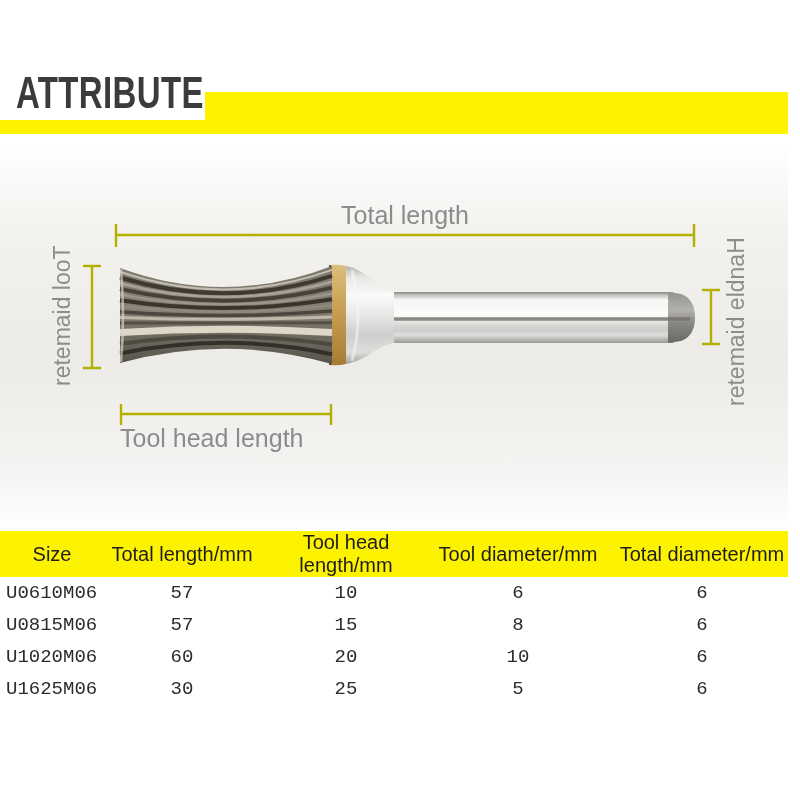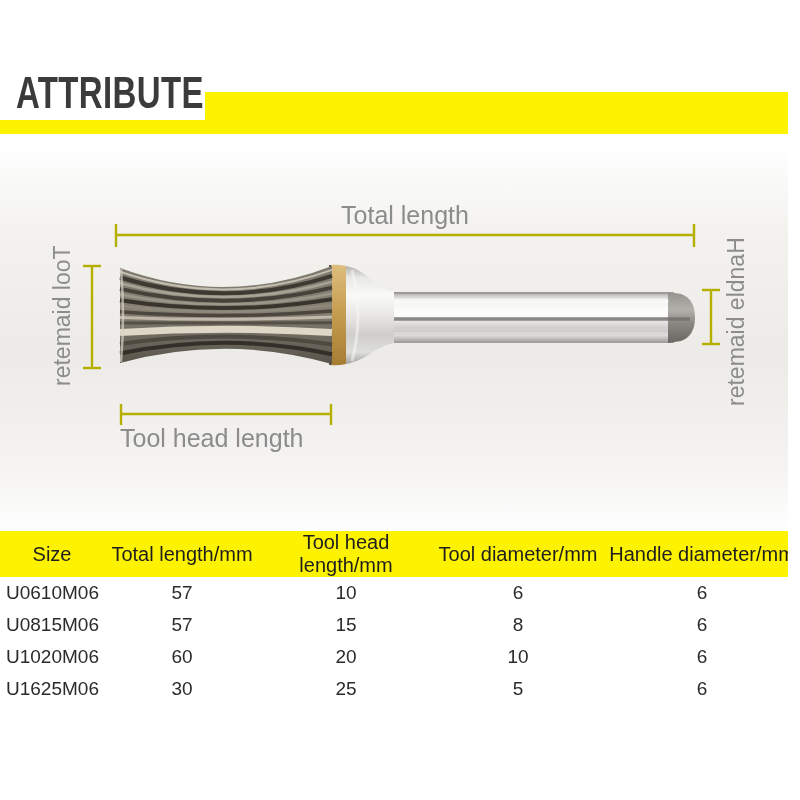"Handle diameter/mm" th { text: Handle -> Total }
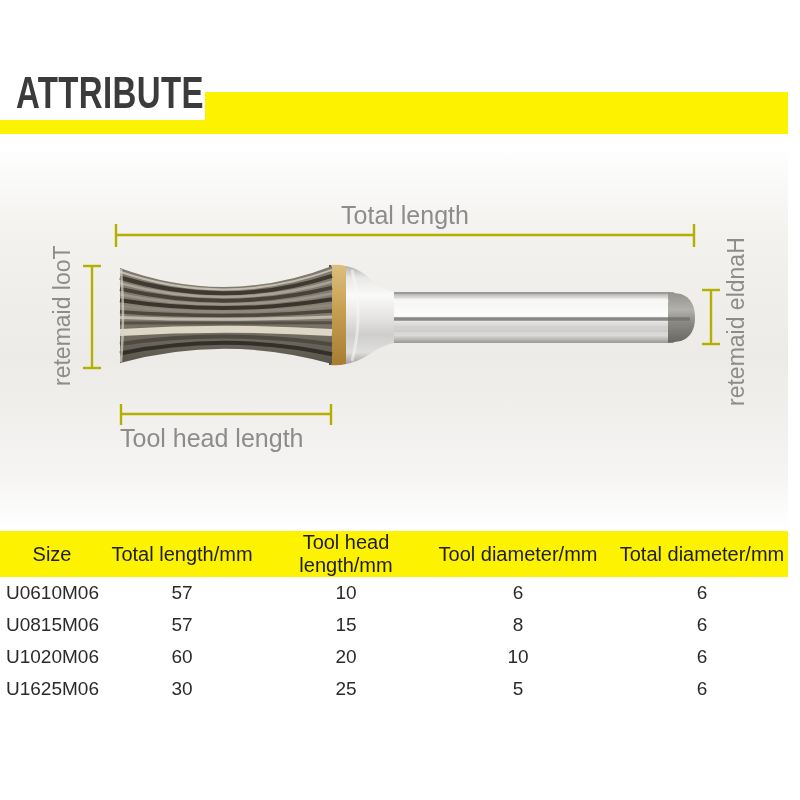"U0610M06" .spec-table tbody tr { font-family: none -> Liberation Mono, monospace }
